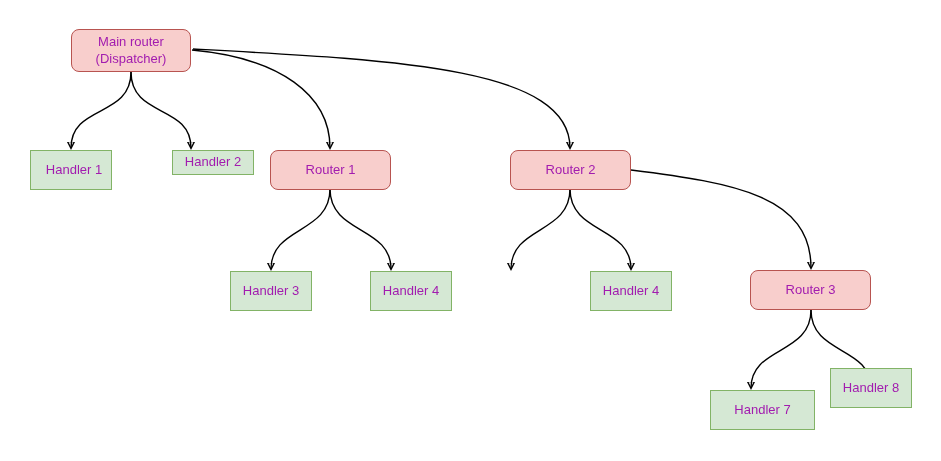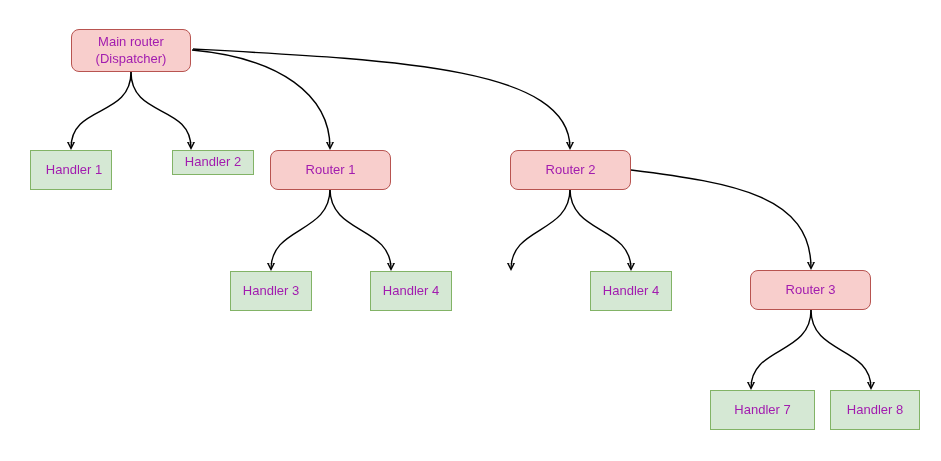"Handler 8" div.node { top: 390px -> 368px; width: 90px -> 82px }
